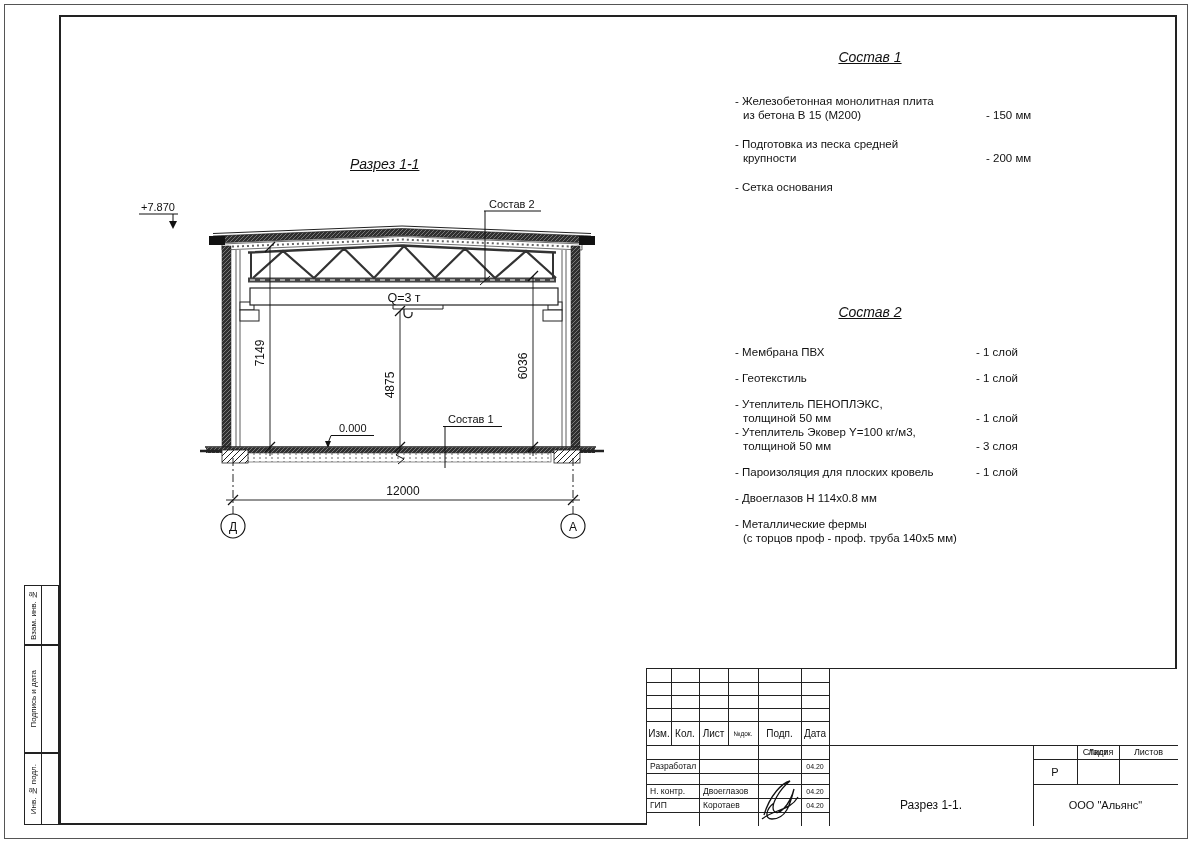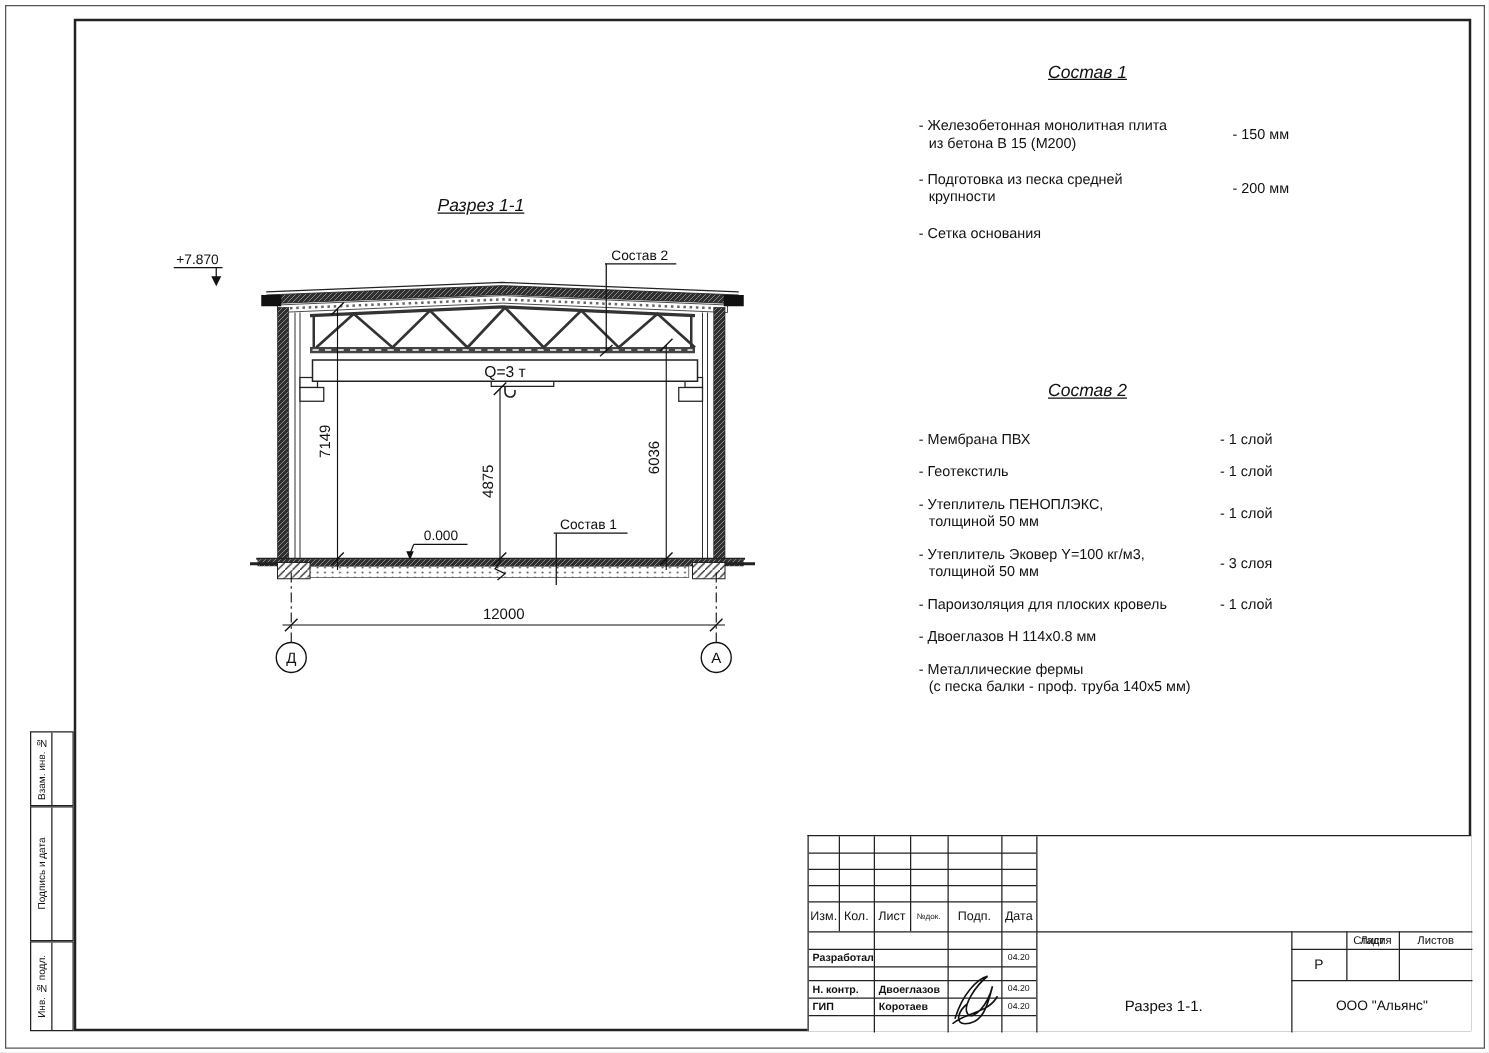"- Железобетонная монолитная плита" .item { align-items: center -> flex-end }
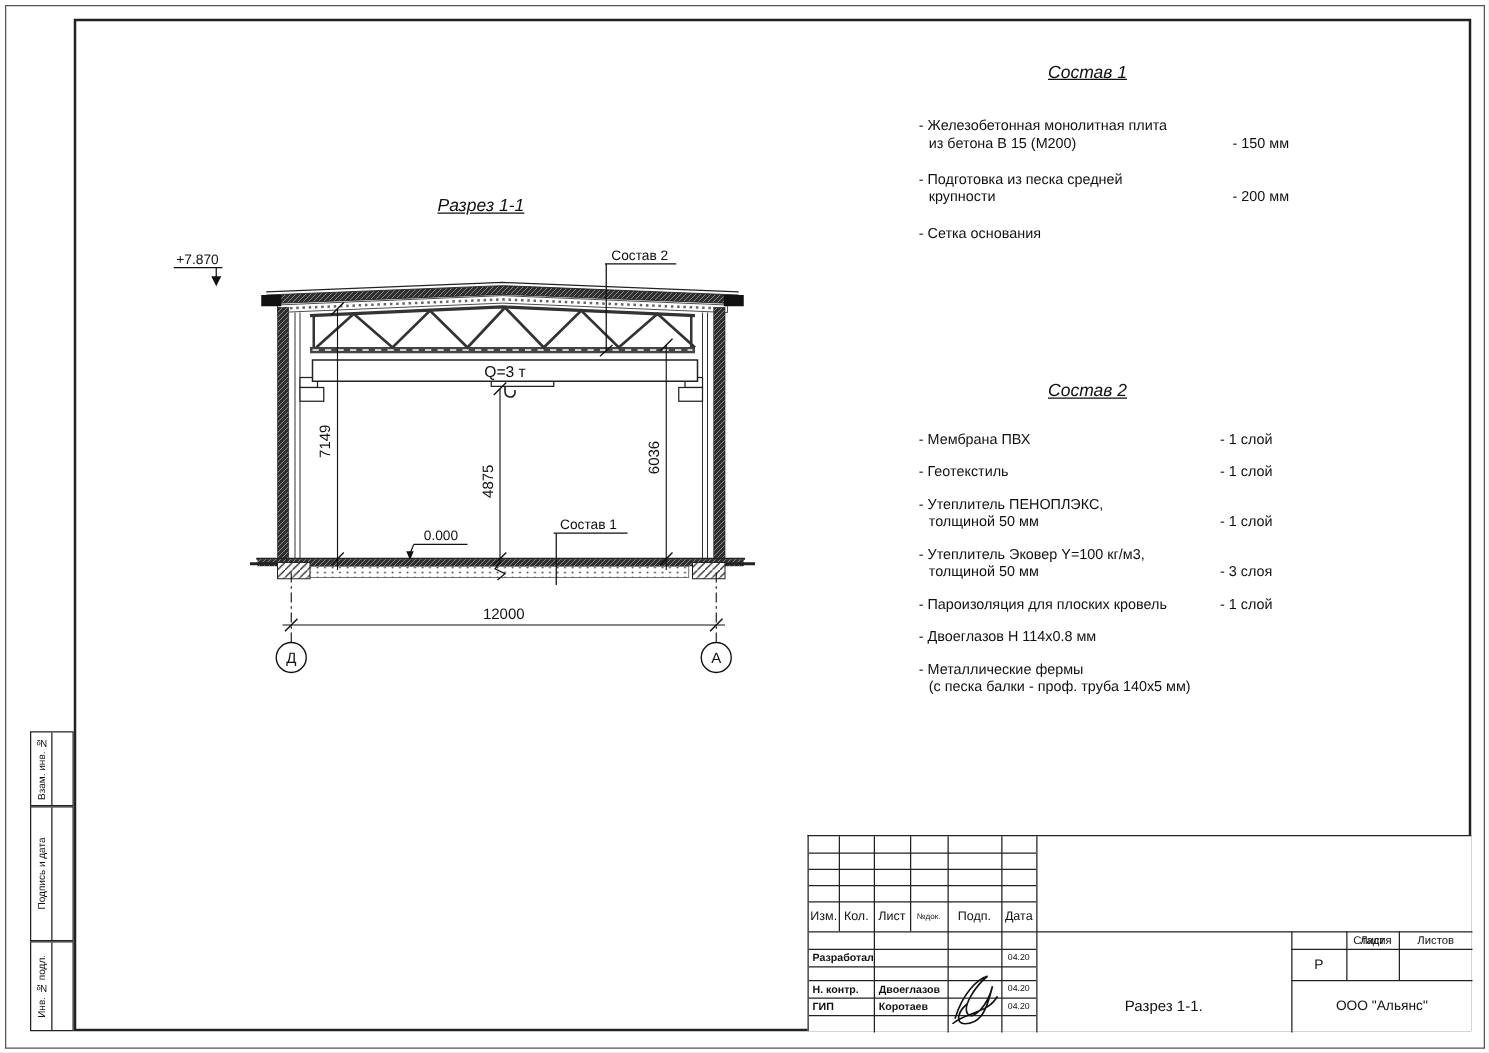"- Утеплитель ПЕНОПЛЭКС," div.item { margin-bottom: 12px -> none }
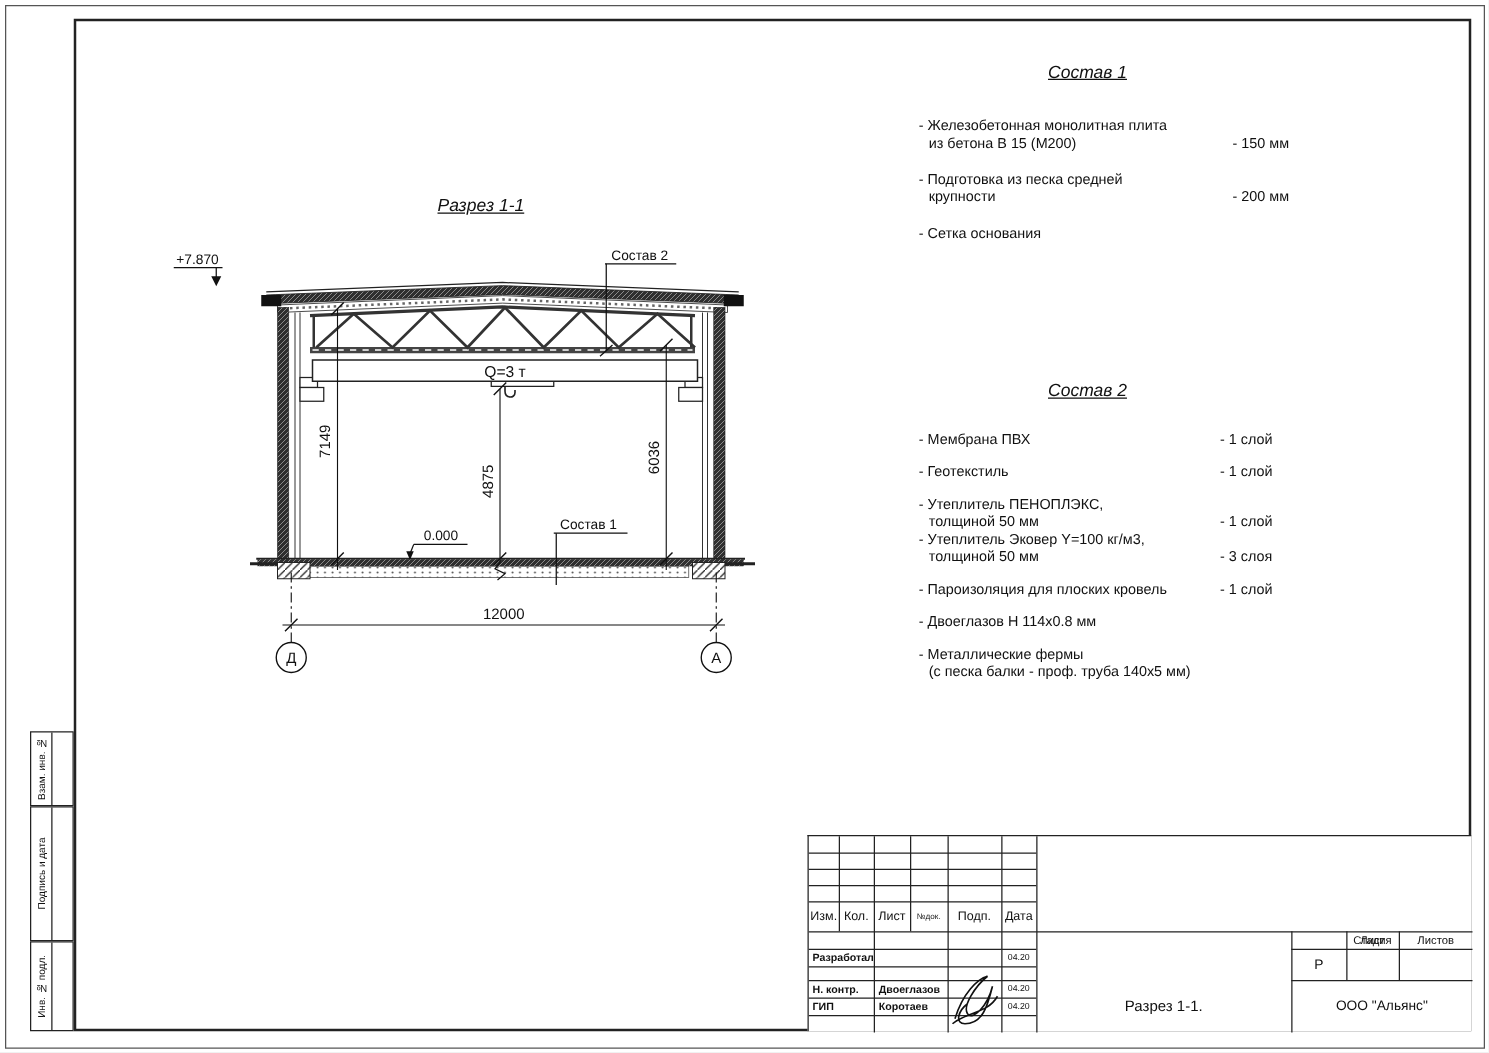"- Металлические фермы" div.nm { text: песка балки -> торцов проф }
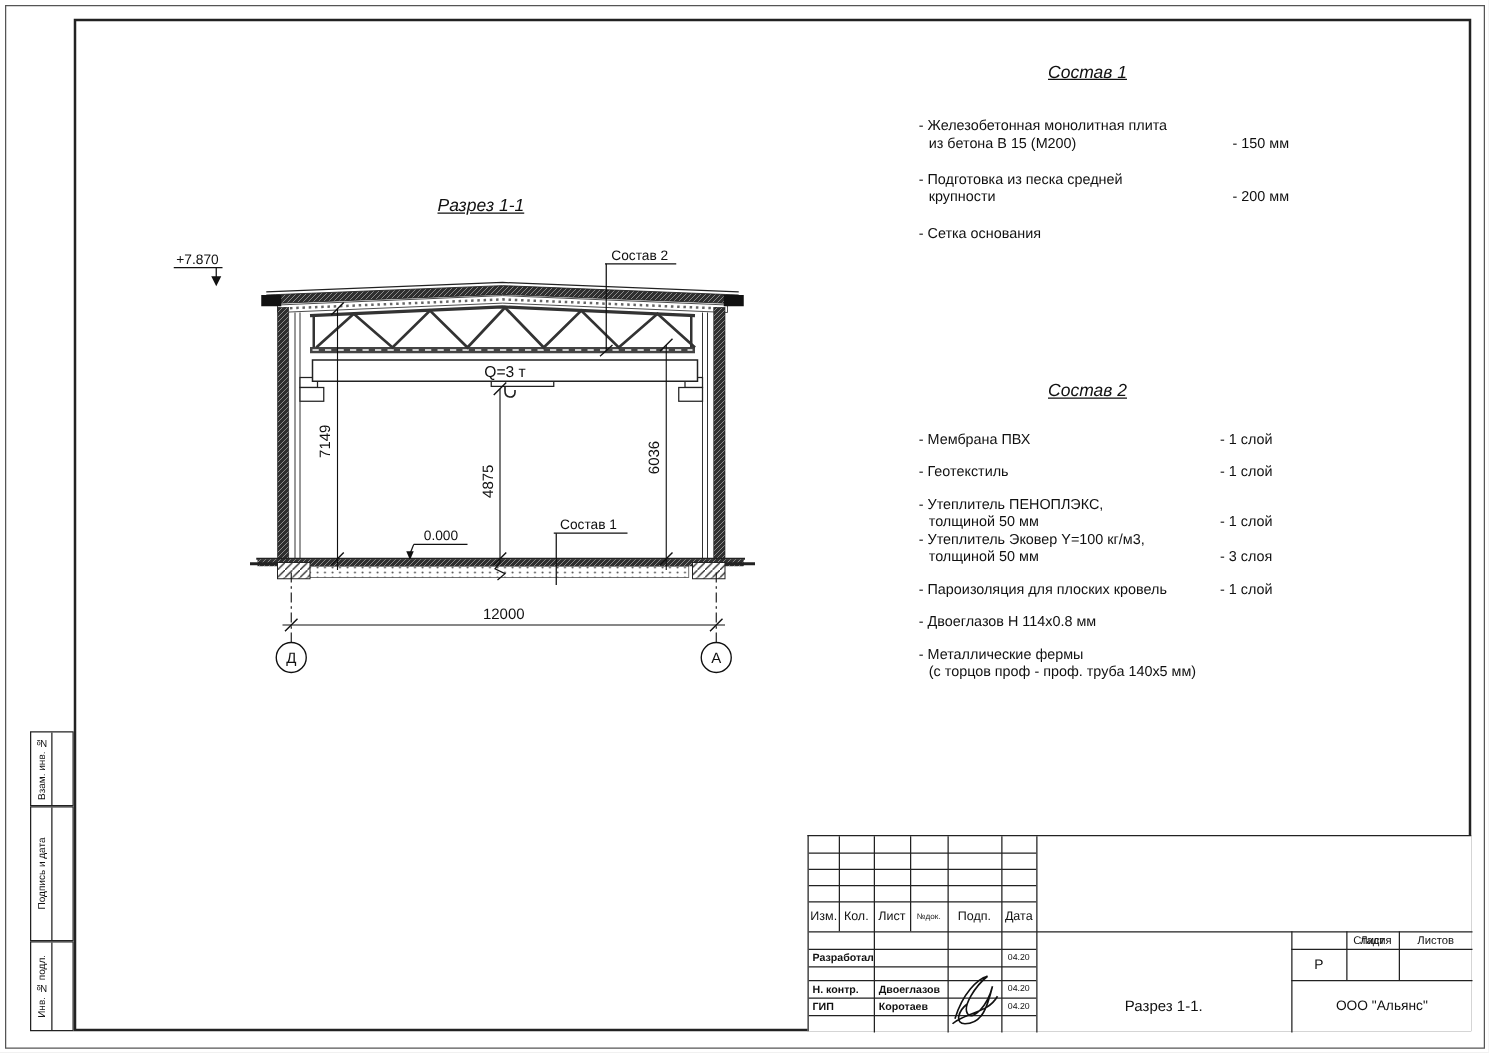"Разработал" .f85 { font-weight: bold -> none }
